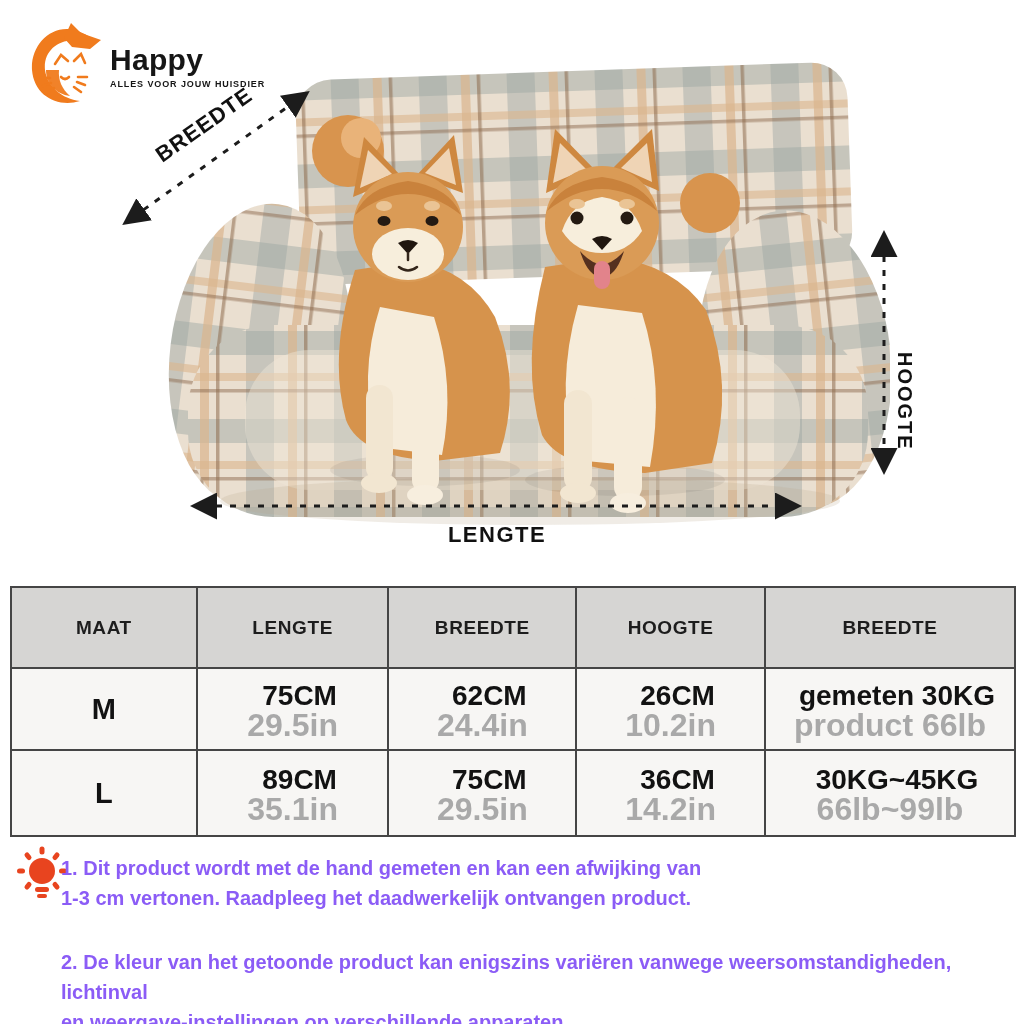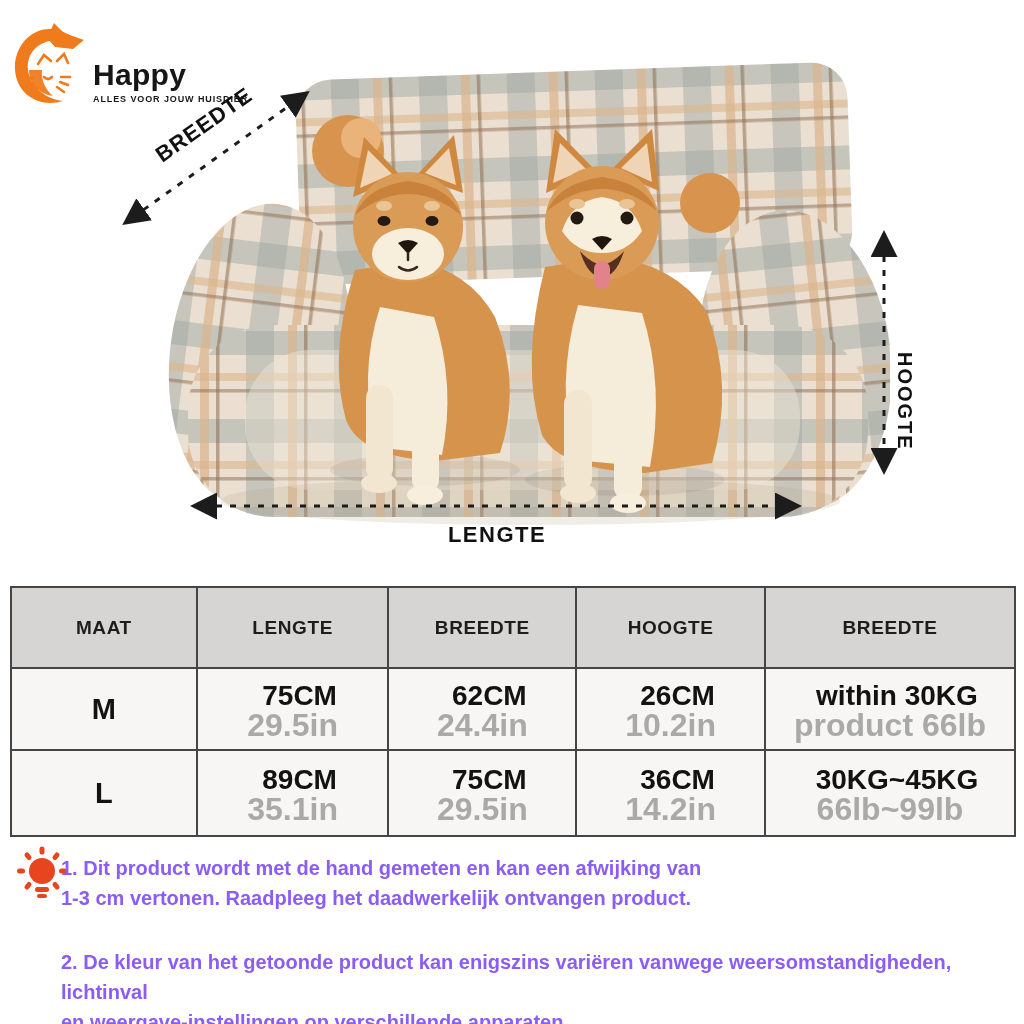"Happy" .logo { align-items: flex-end -> center; left: 9px -> 26px }
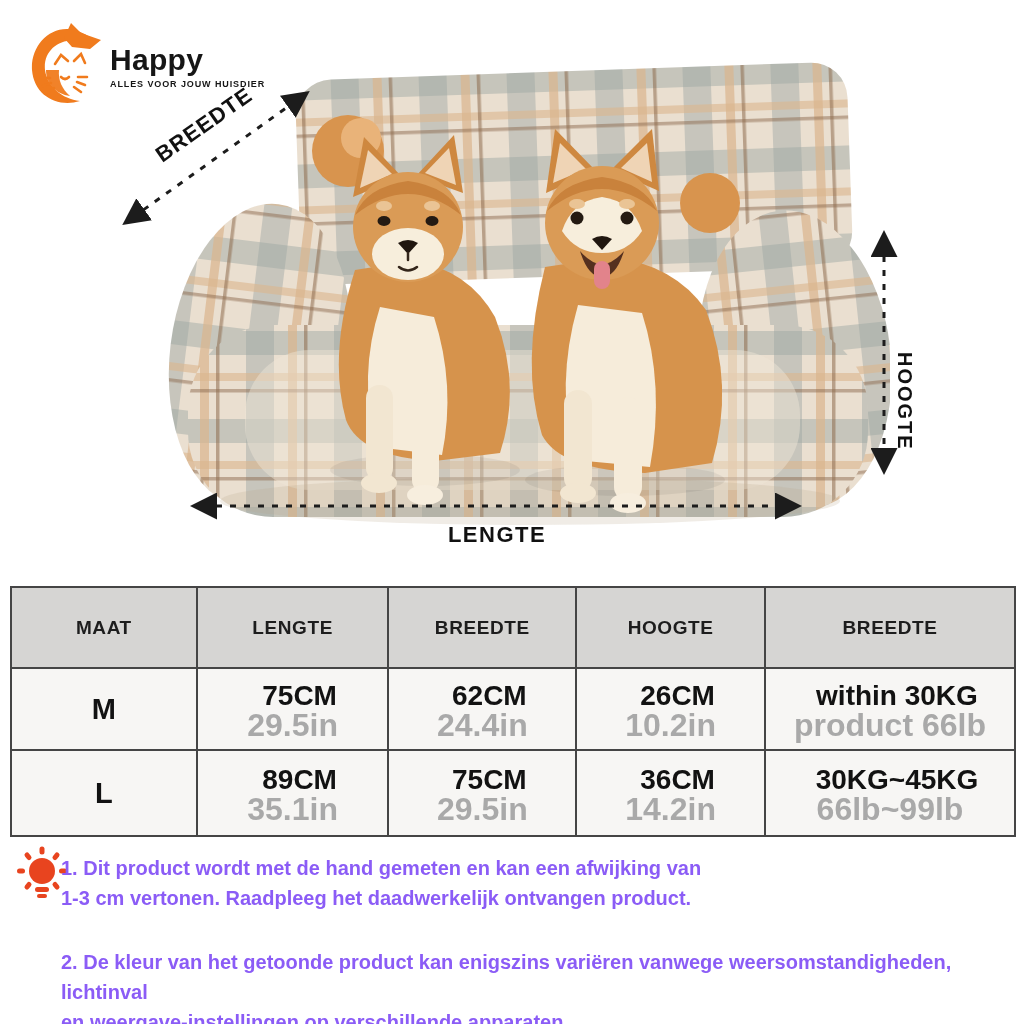"within 30KG" div.cell-primary { text: within -> gemeten }
